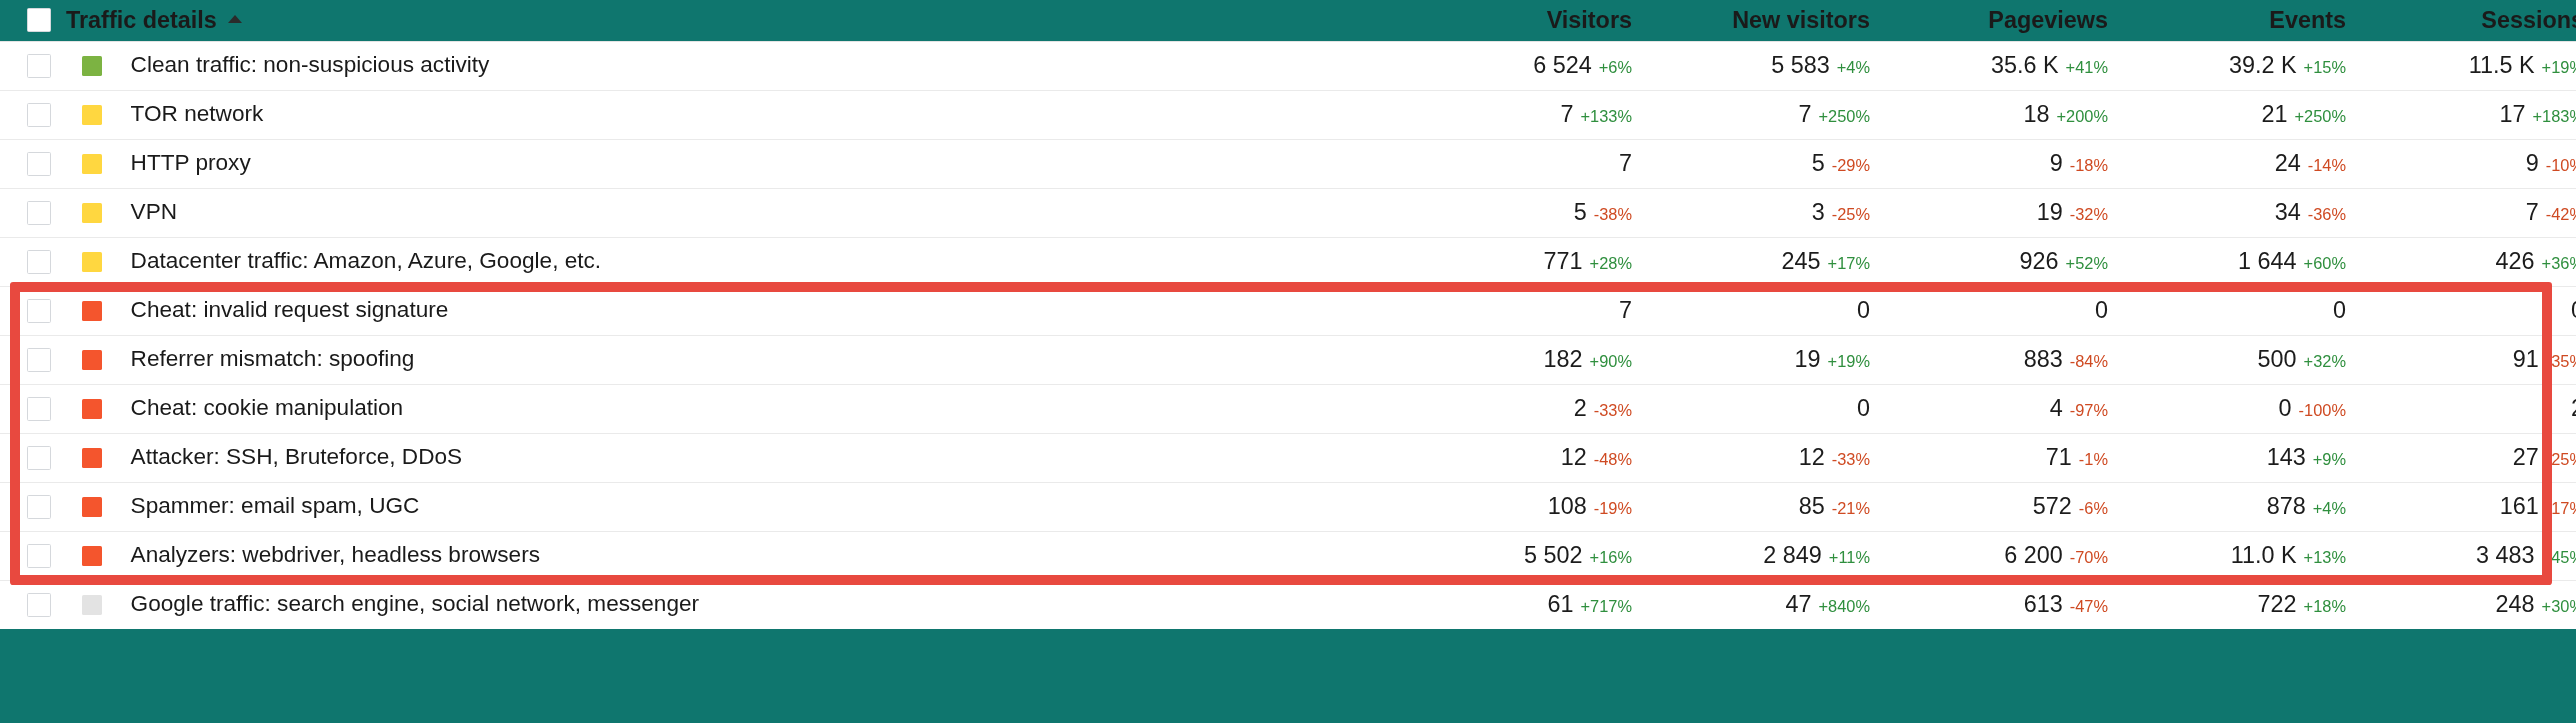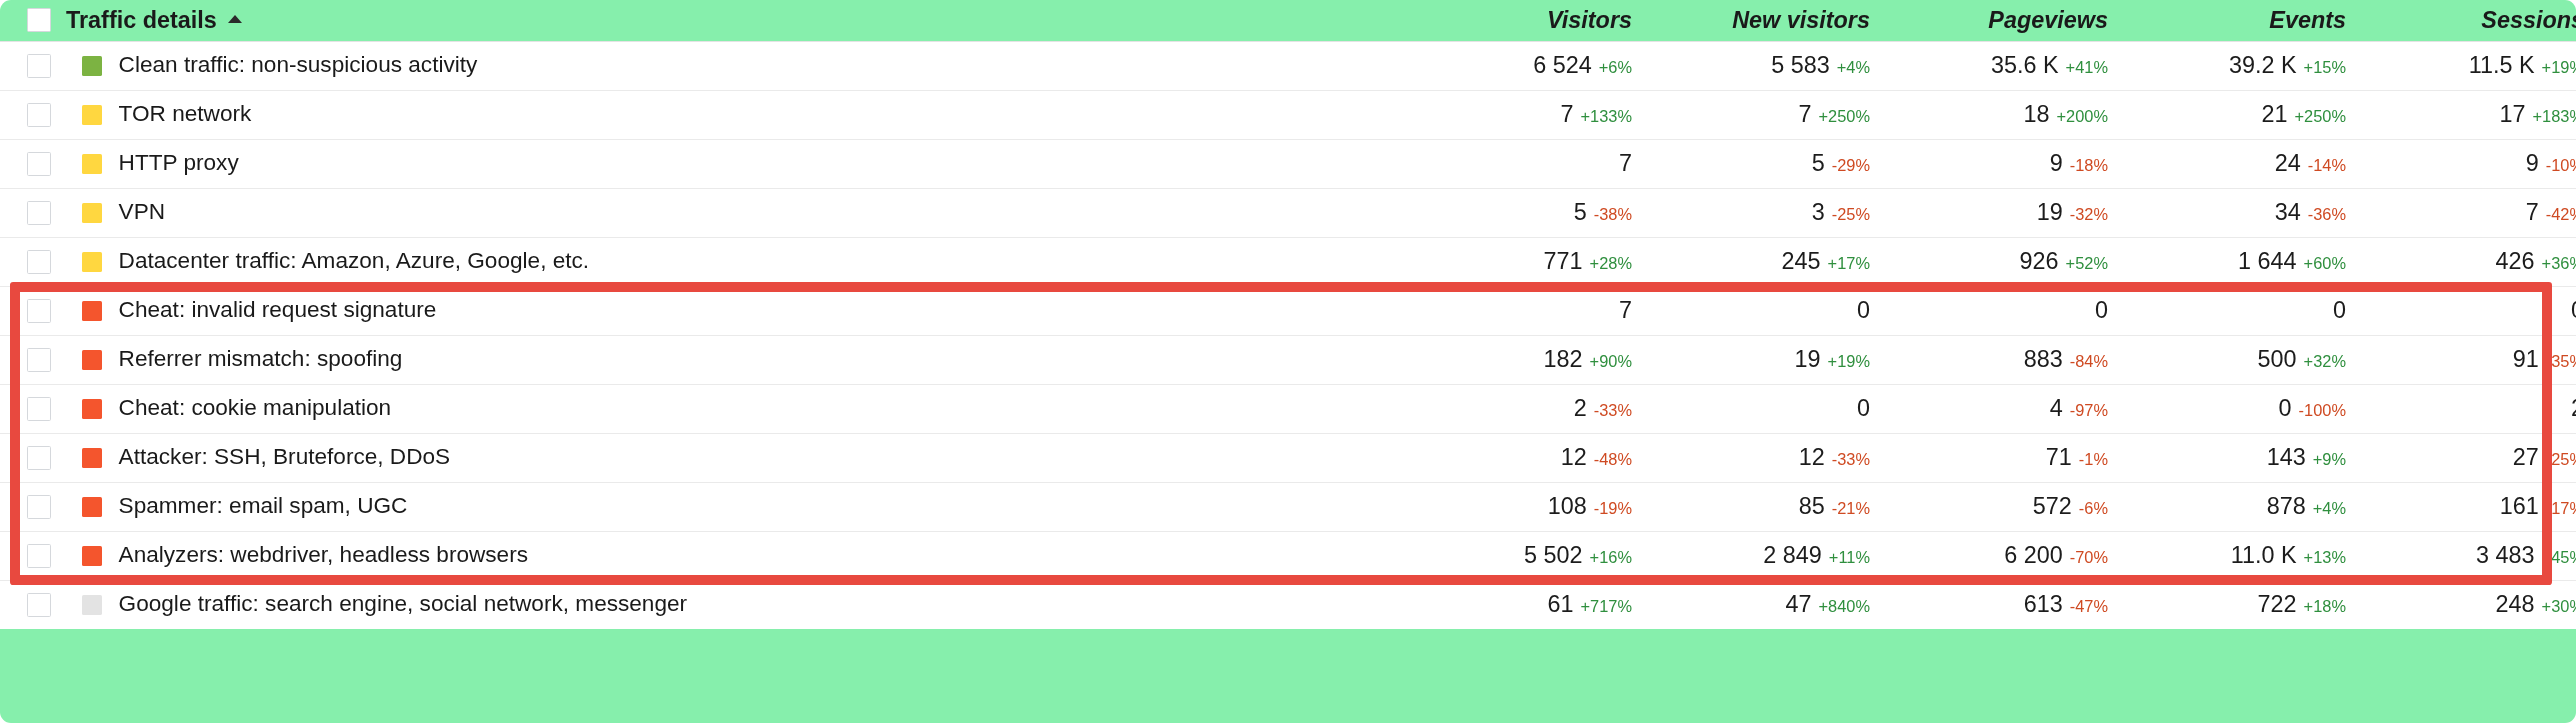"Traffic details" #app { background: #86efac -> #0f766e; border-radius: 11px -> none }
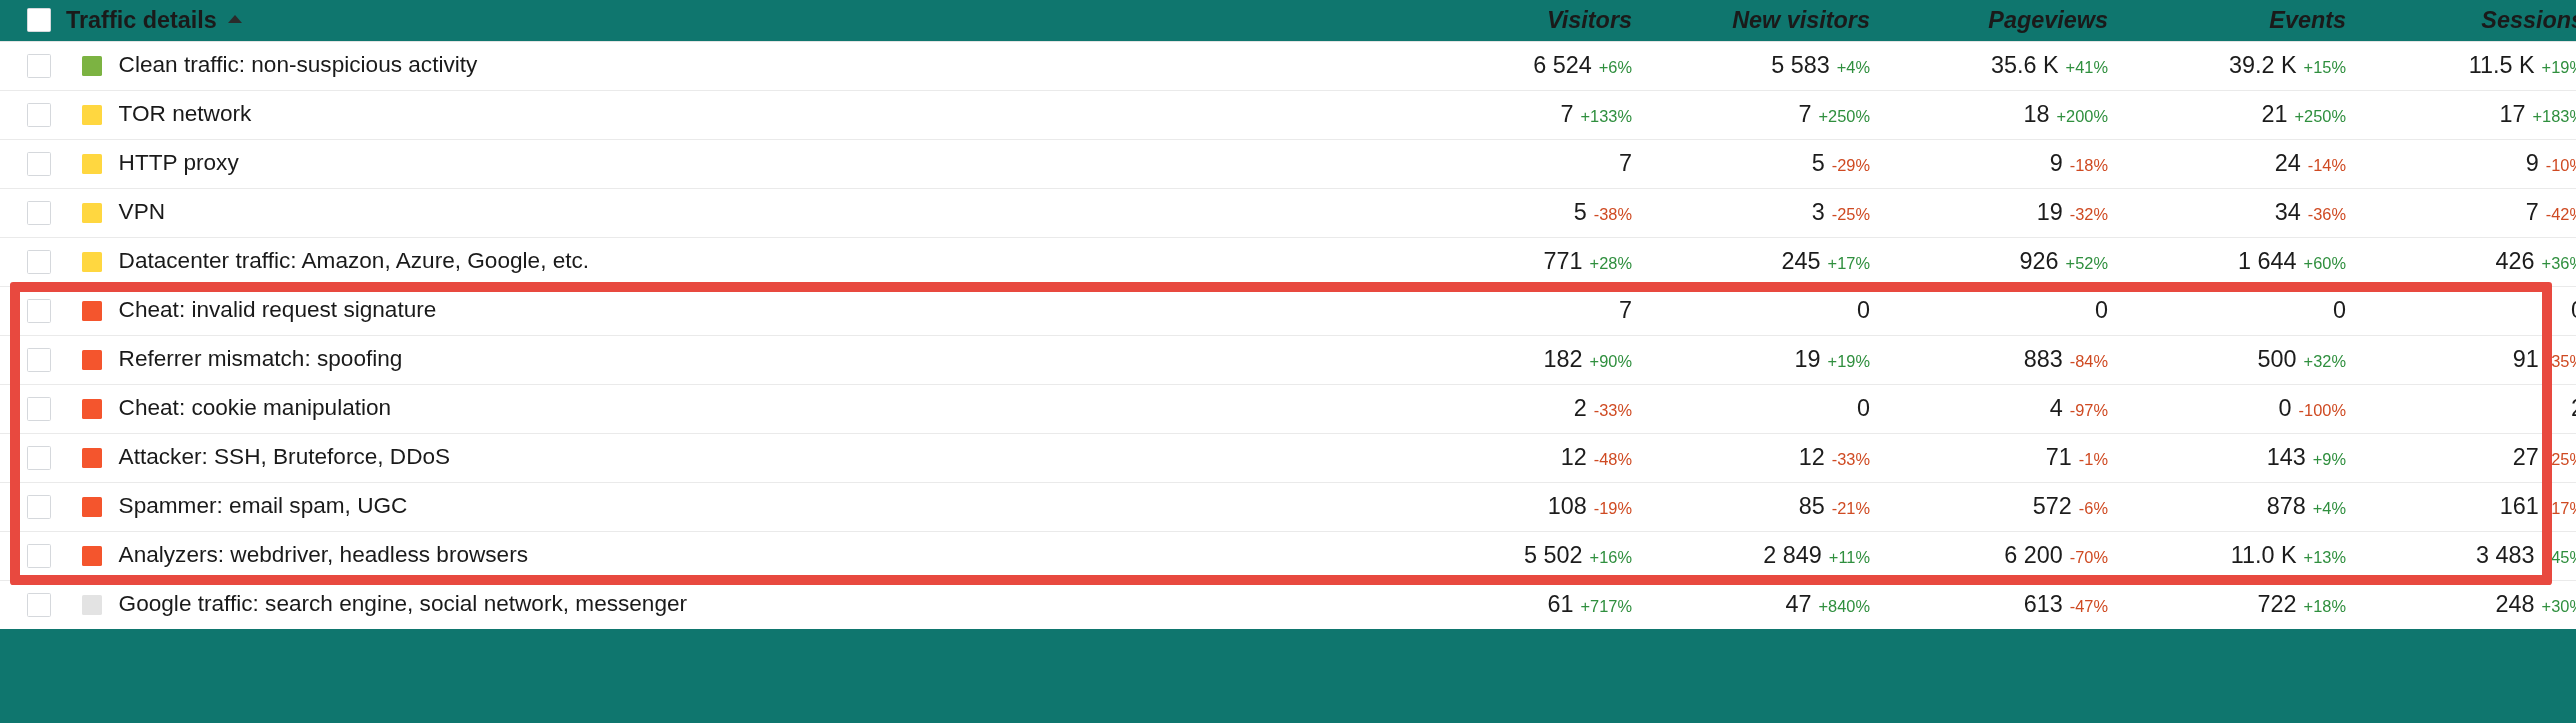"Visitors" th.th-metric { font-style: italic -> none }
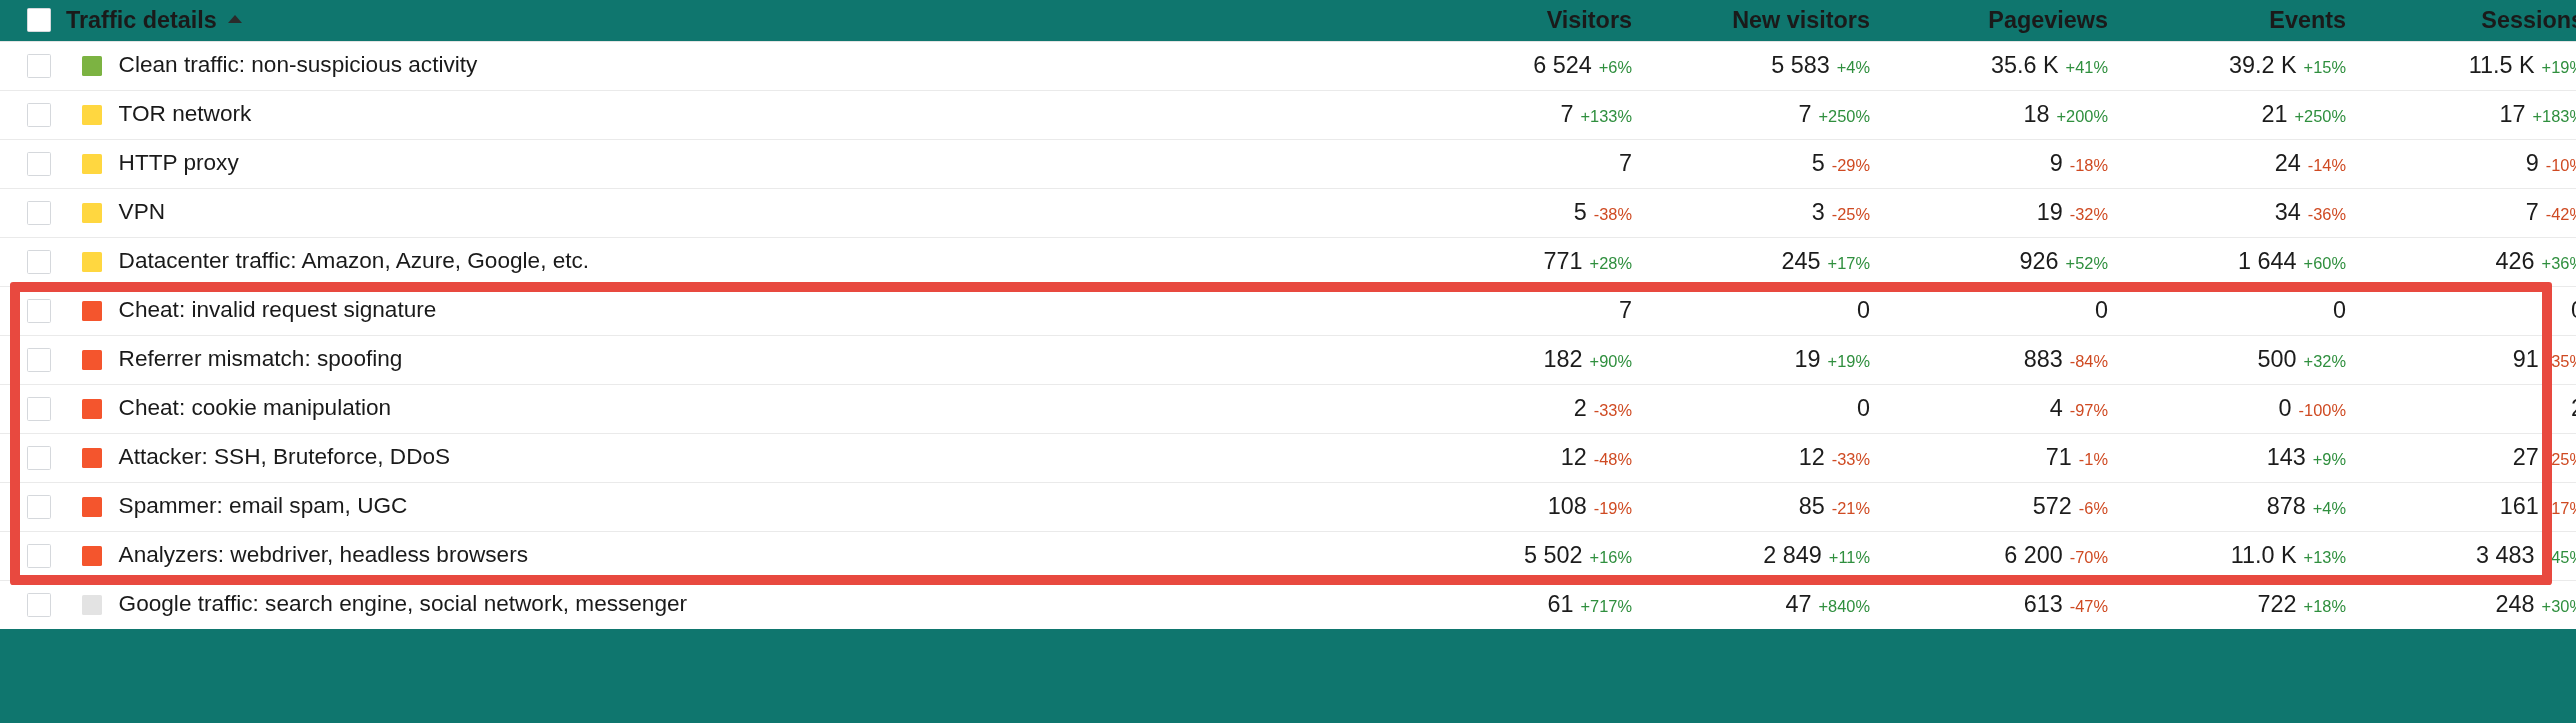"Clean traffic: non-suspicious activity" .label-cell-inner { gap: 0 -> 12px }
